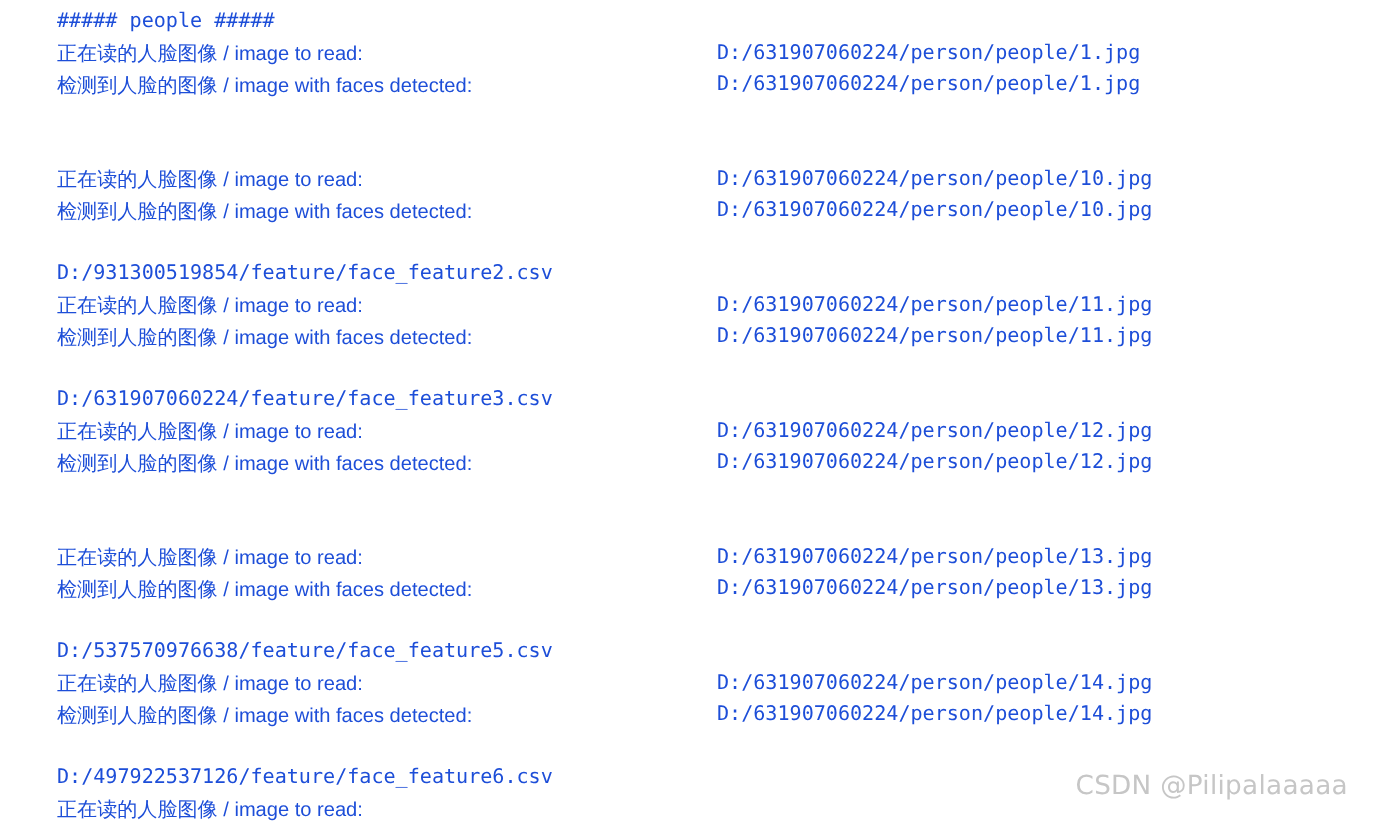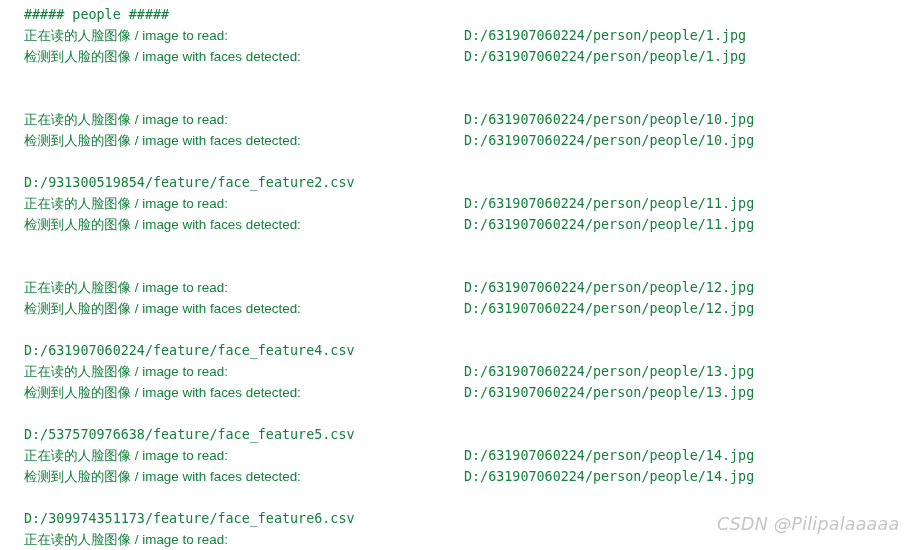"##### people #####" .line-row { color: #15803d -> #1d4ed8; left: 24px -> 38px }
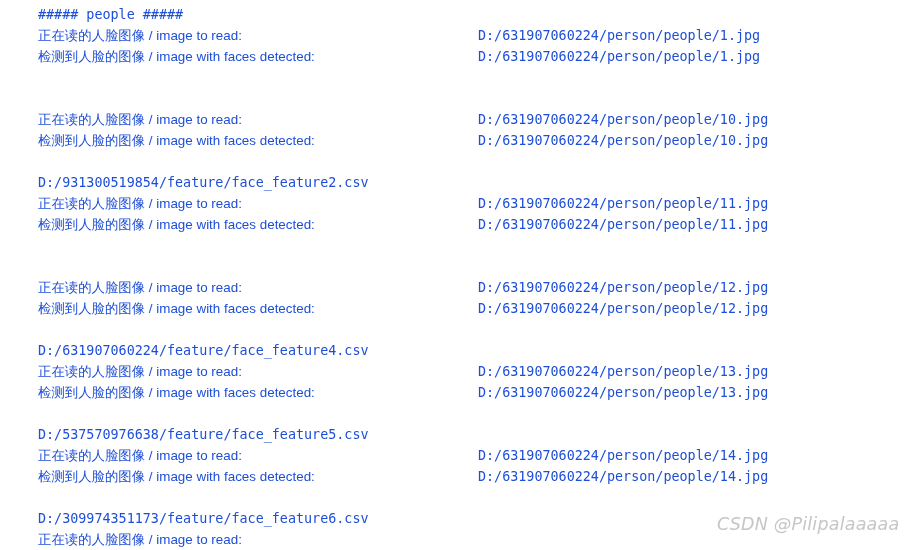"D:/631907060224/feature/face_feature3.cs" div.line-row { html: none -> <div> <span>D:/631907060224/feature/face_feature3.csv</span> </div> }
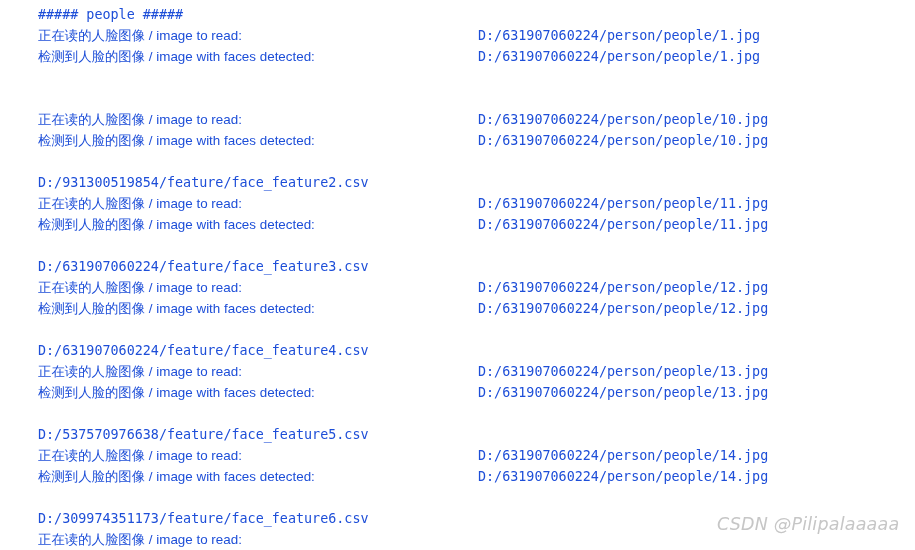"D:/631907060224/feature/face_feature4.cs" div.line-row { html: <div> <span>D:/631907060224/feature/face_feature4.csv</span> </div> -> none }
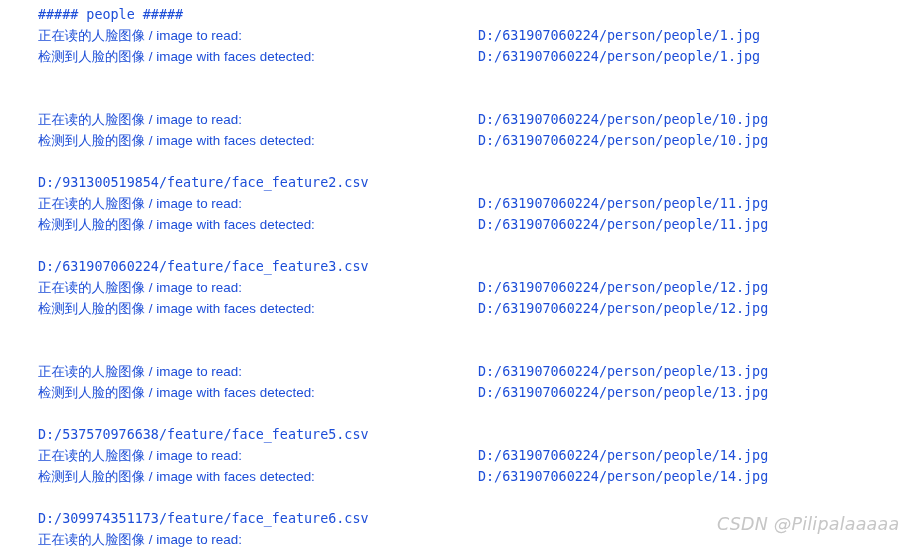"D:/309974351173/feature/face_feature6.cs" span.col-left { text: D:/309974351173/feature/face -> D:/497922537126/feature/face }
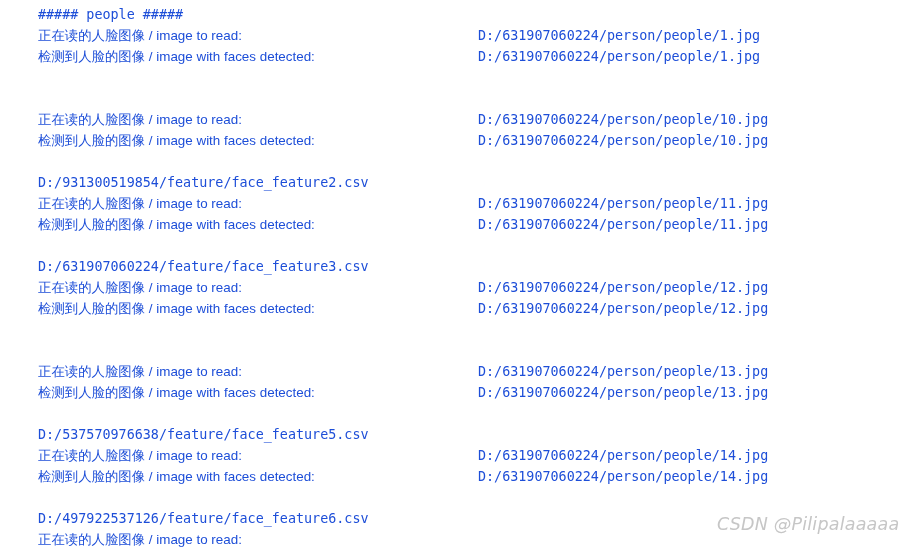"CSDN @Pilipalaaaaa" #watermark { font-style: italic -> none }
